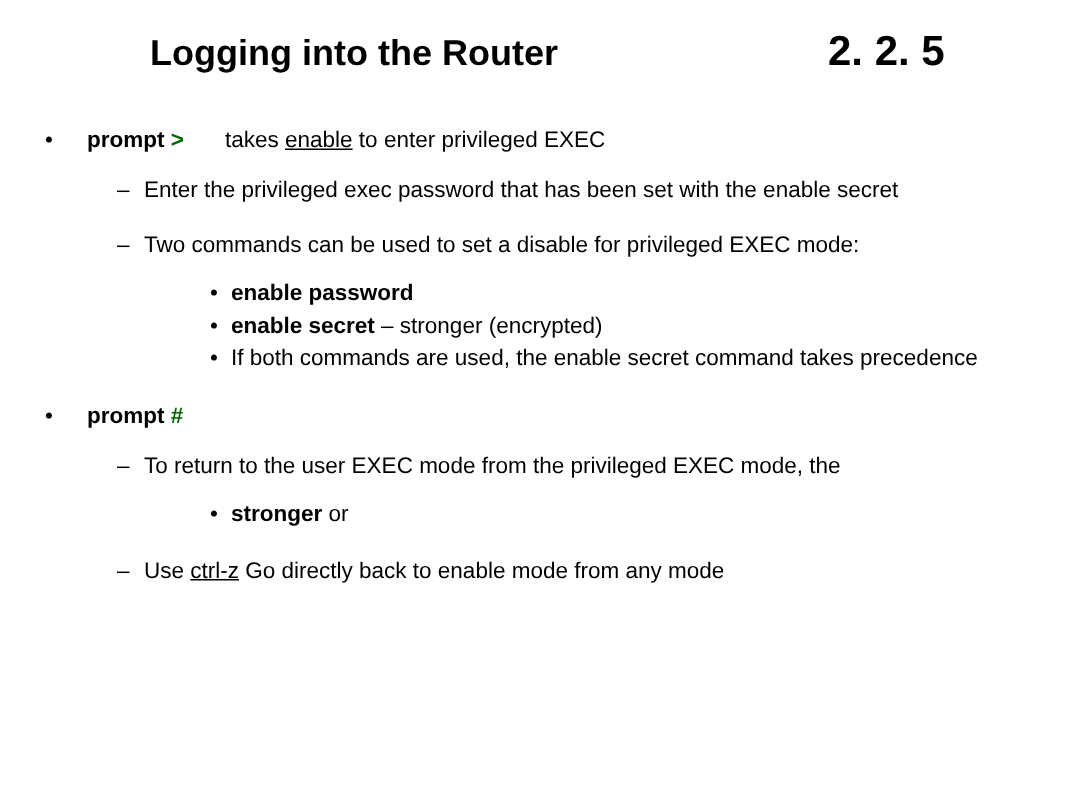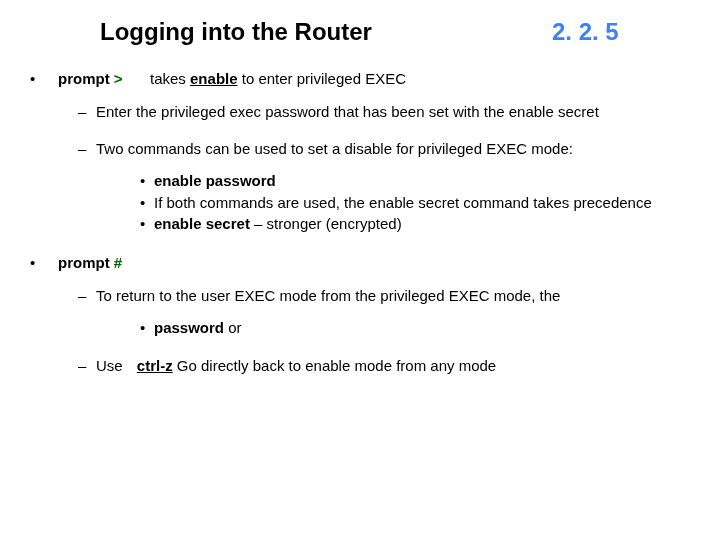"Logging into the Router" .header { margin-bottom: 24px -> 35px }
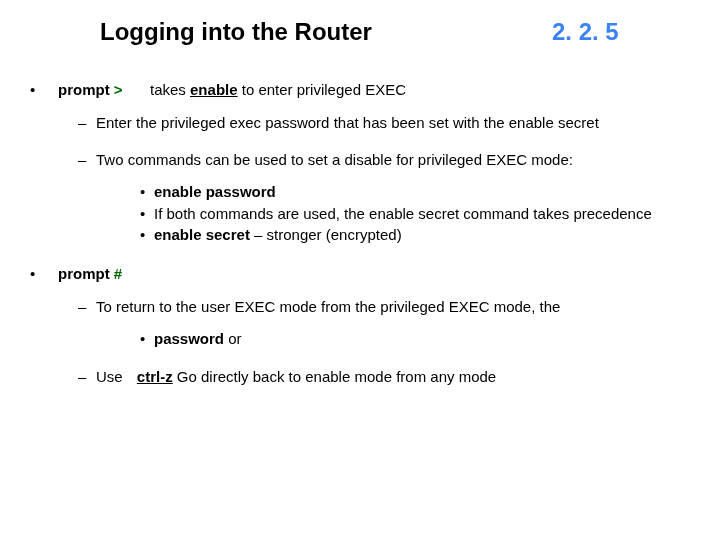"2. 2. 5" .secno { color: #3b82f6 -> #000000; font-size: 24px -> 28px }
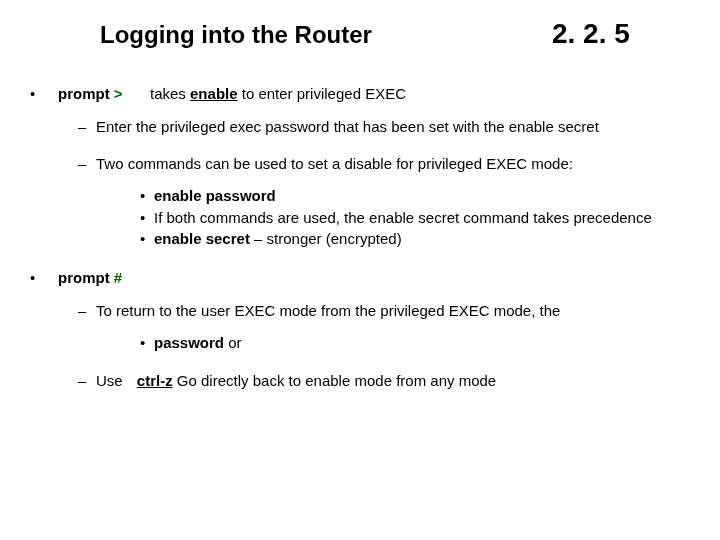"enable" .desc-col .kw { font-weight: bold -> normal }
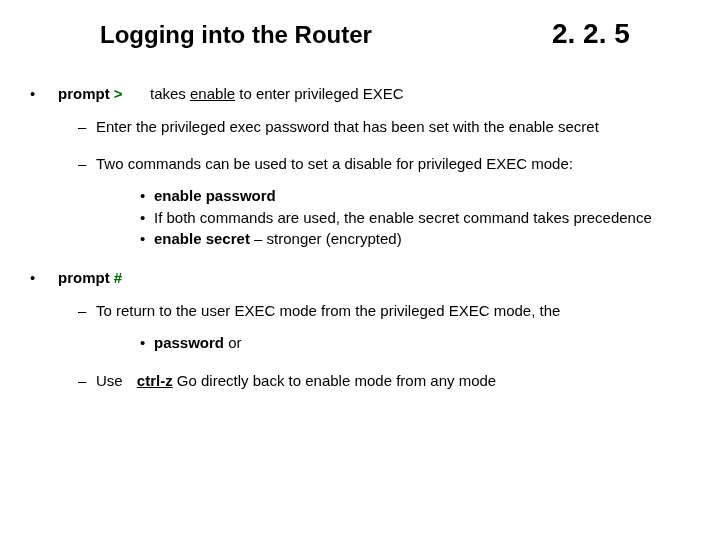"If both commands are used," li { order: before "enable secret – stronger (encrypted)" -> after "enable secret – stronger (encrypted)" }
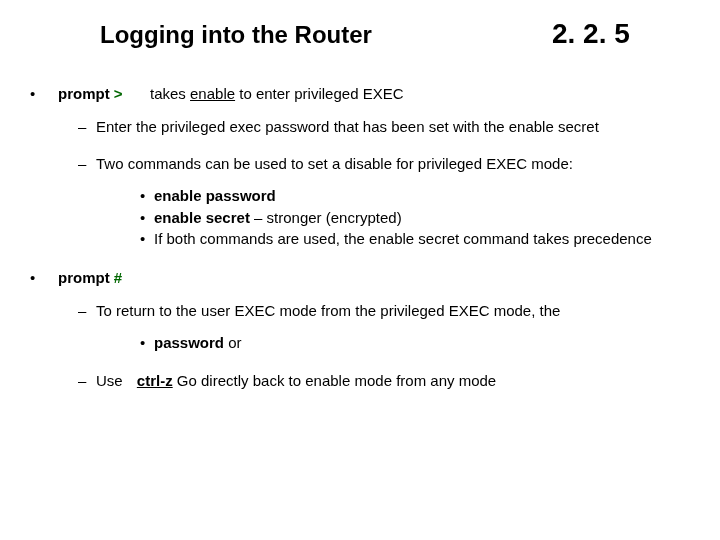"password" span.b { text: password -> stronger }
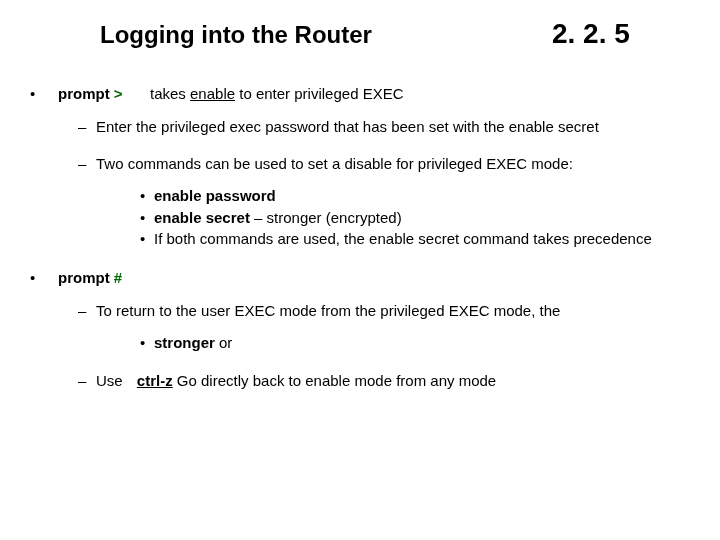"ctrl-z" .kw2 { font-weight: bold -> normal; margin-left: 10px -> none }
